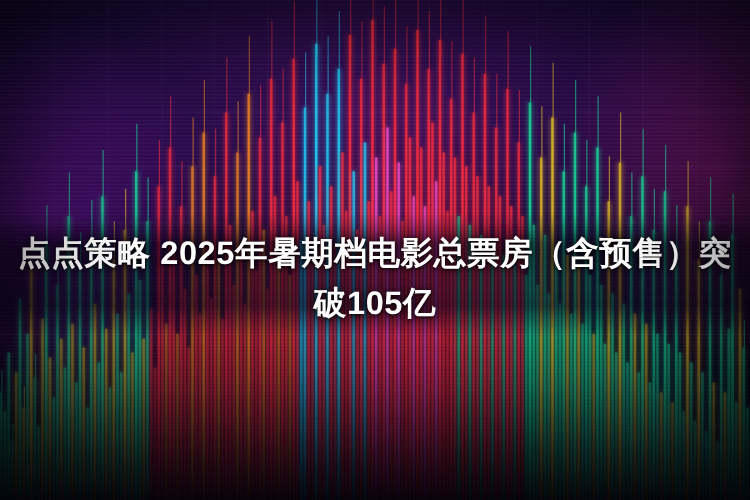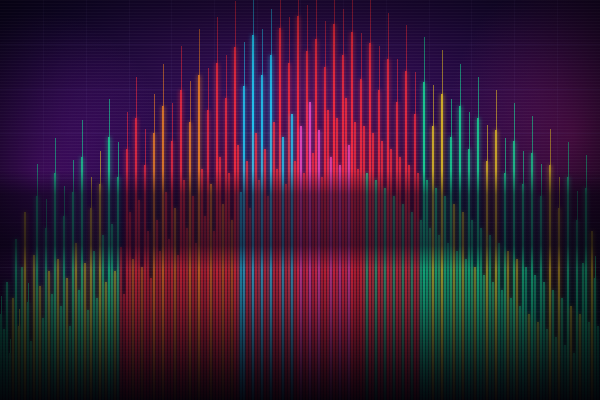"点点策略 2025年暑期档电影总票房（含预售）突破105亿" div.headline { html: none -> <div>点点策略 2025年暑期档电影总票房（含预售）突破105亿</div> }
